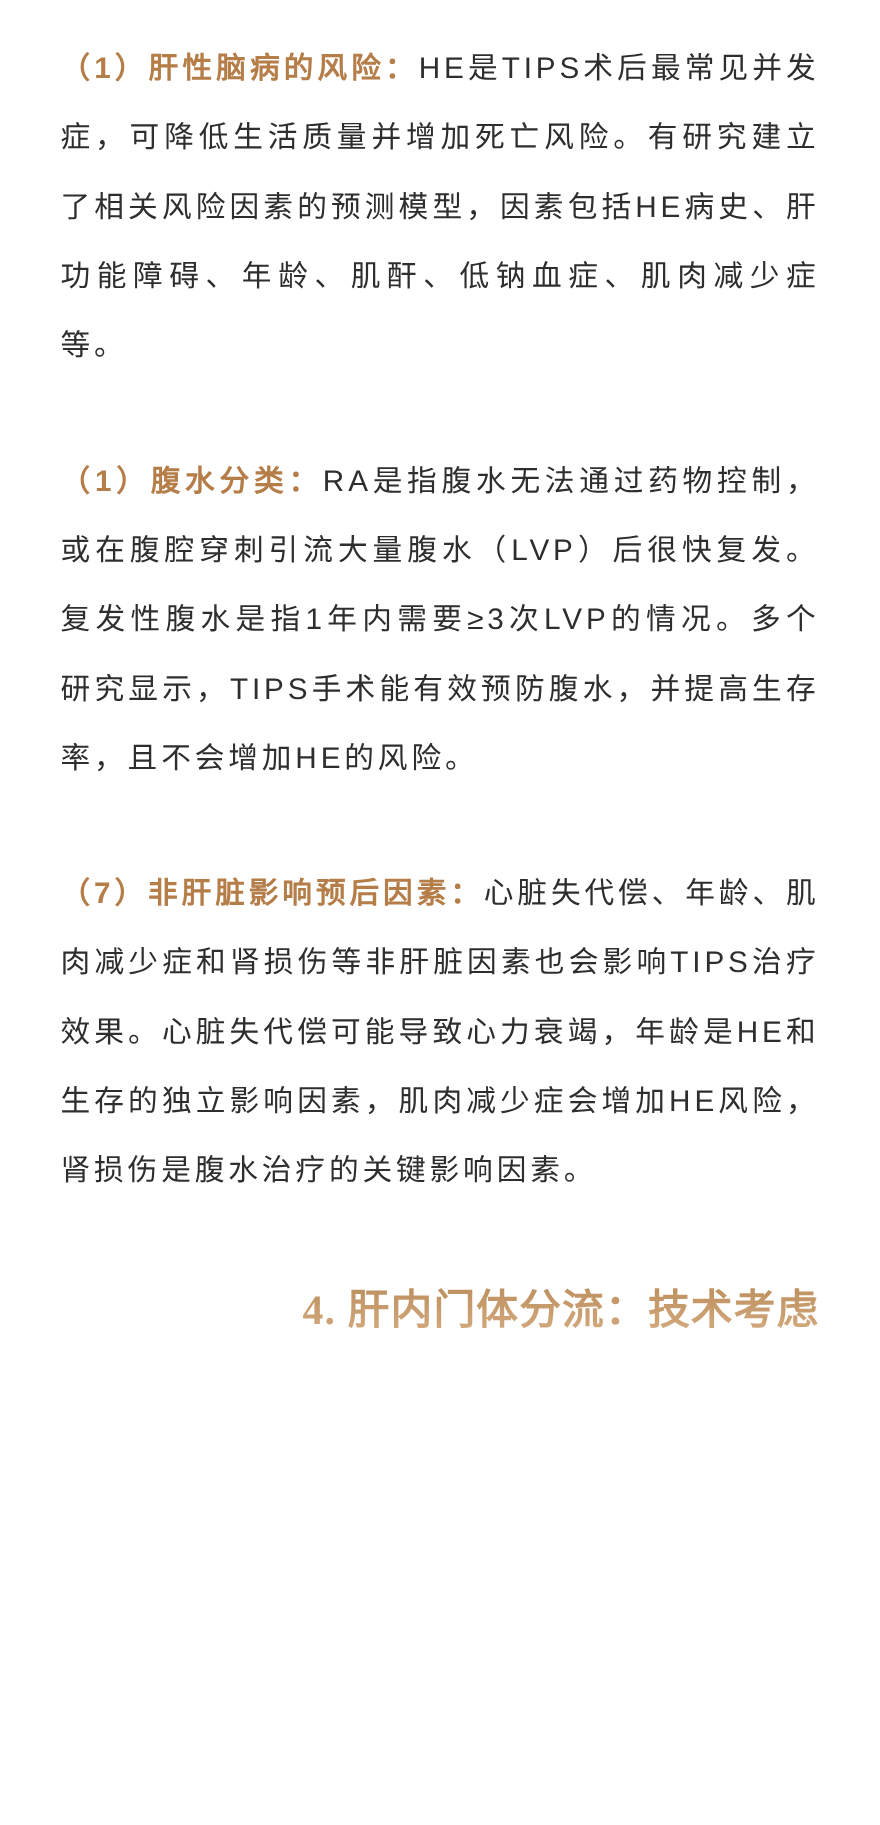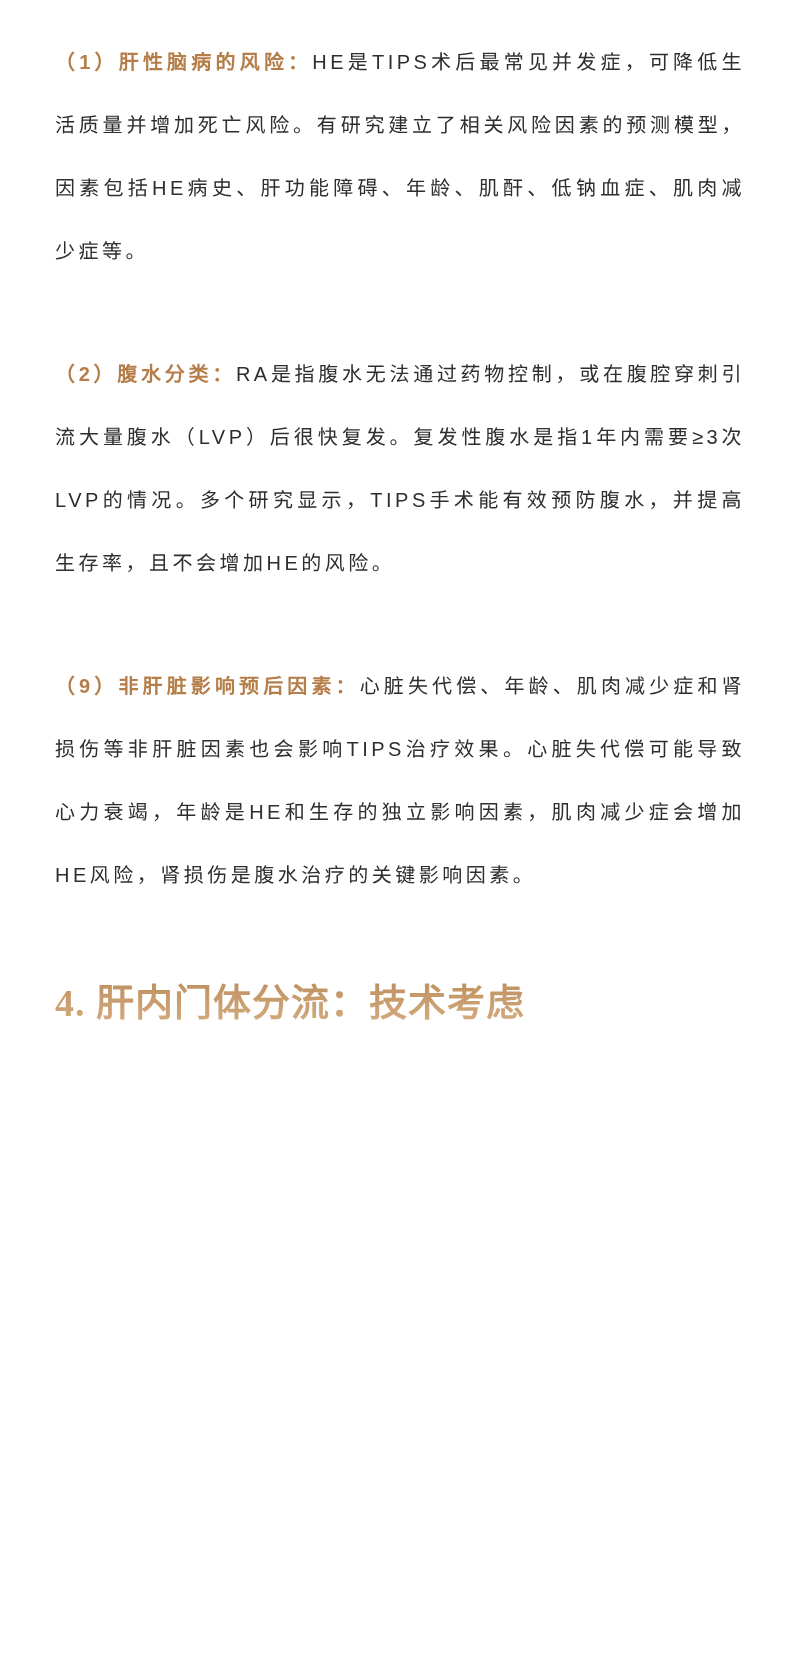"（1）肝性脑病的风险：HE是TIPS术后最常见并发症，可降低生活质量并增加死亡风" .para { font-size: 20px -> 27px }
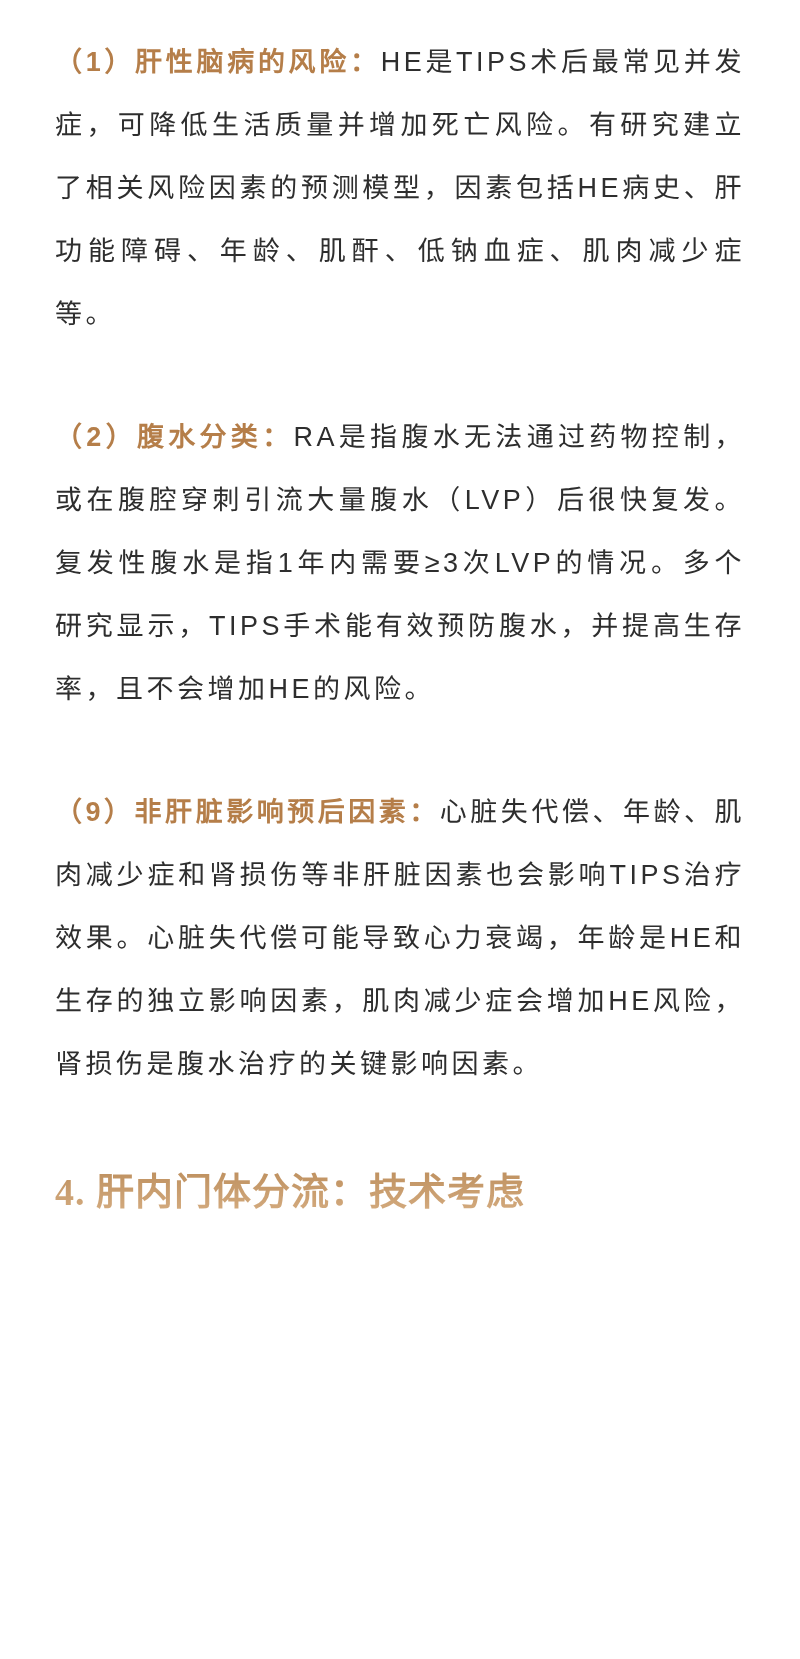"（2）腹水分类：" span.label { text: 2 -> 1 }
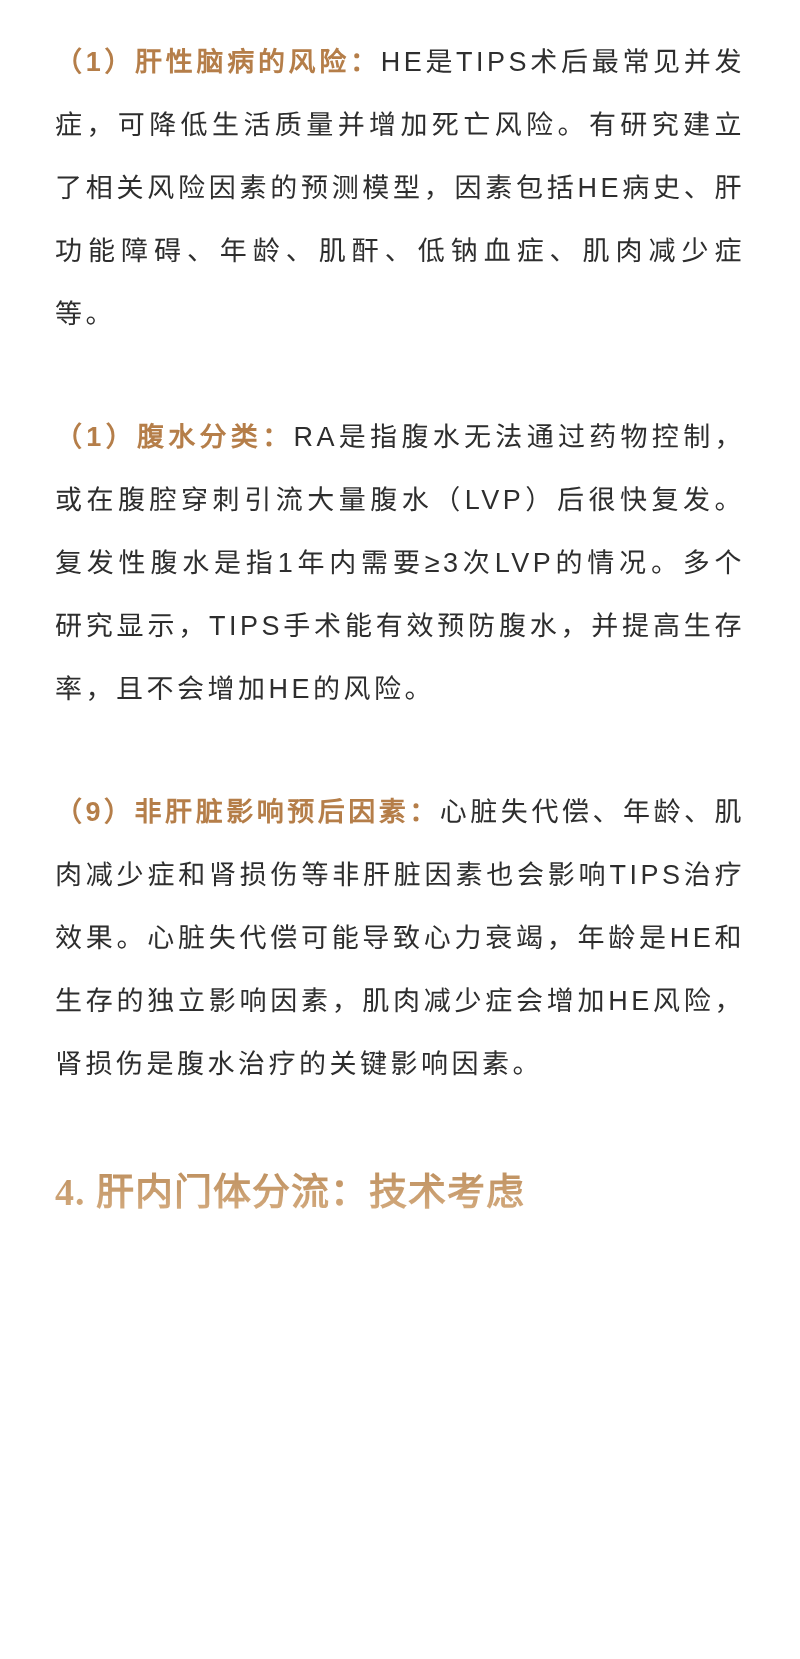"（9）非肝脏影响预后因素：" span.label { text: 9 -> 7 }
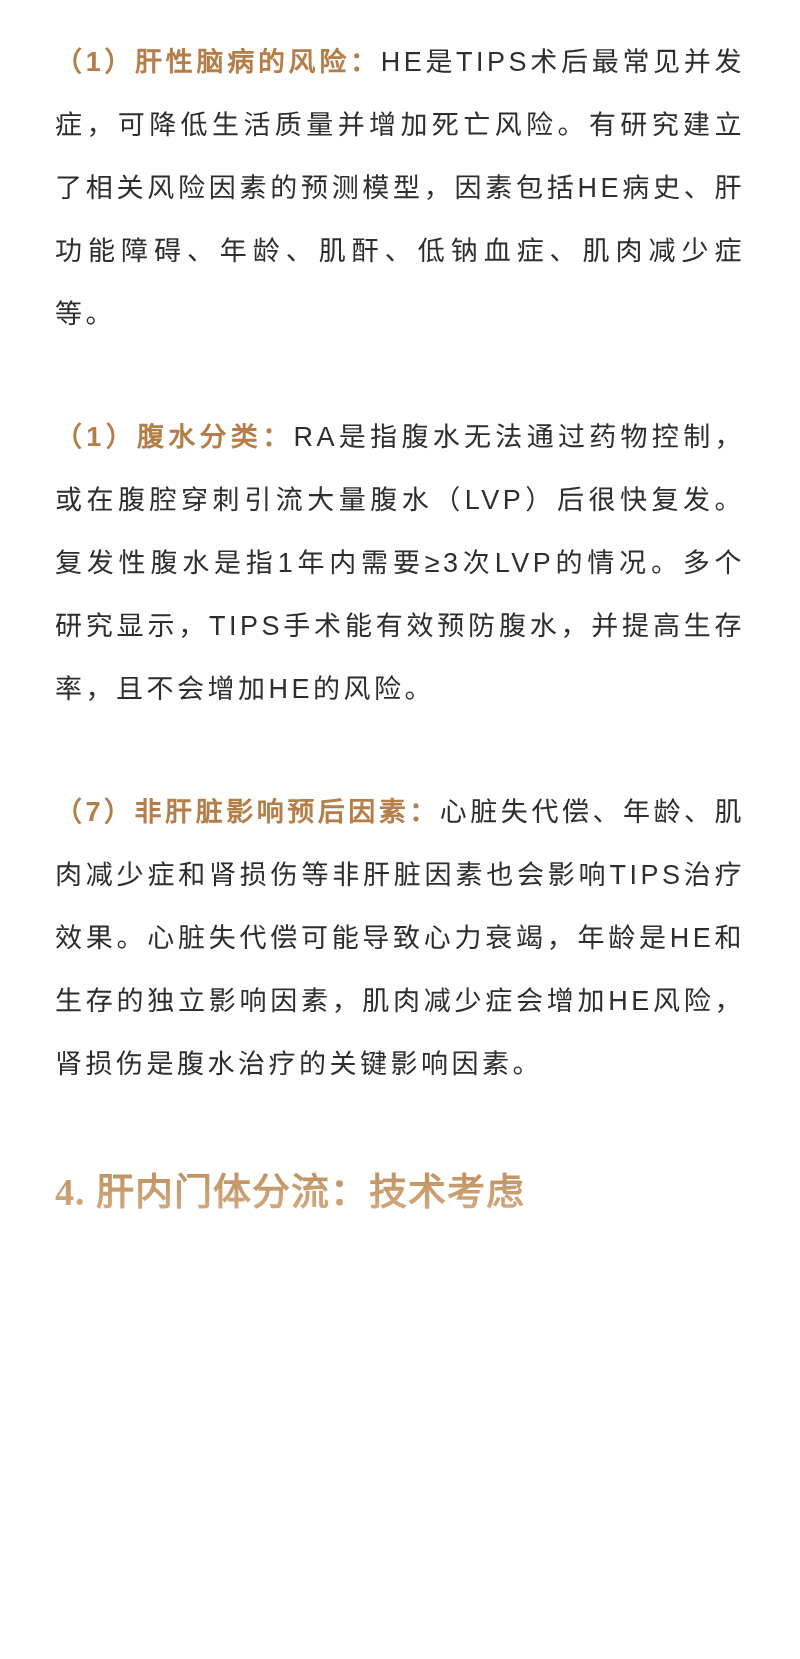"4. 肝内门体分流：技术考虑" .section-heading { text-align: none -> right }
